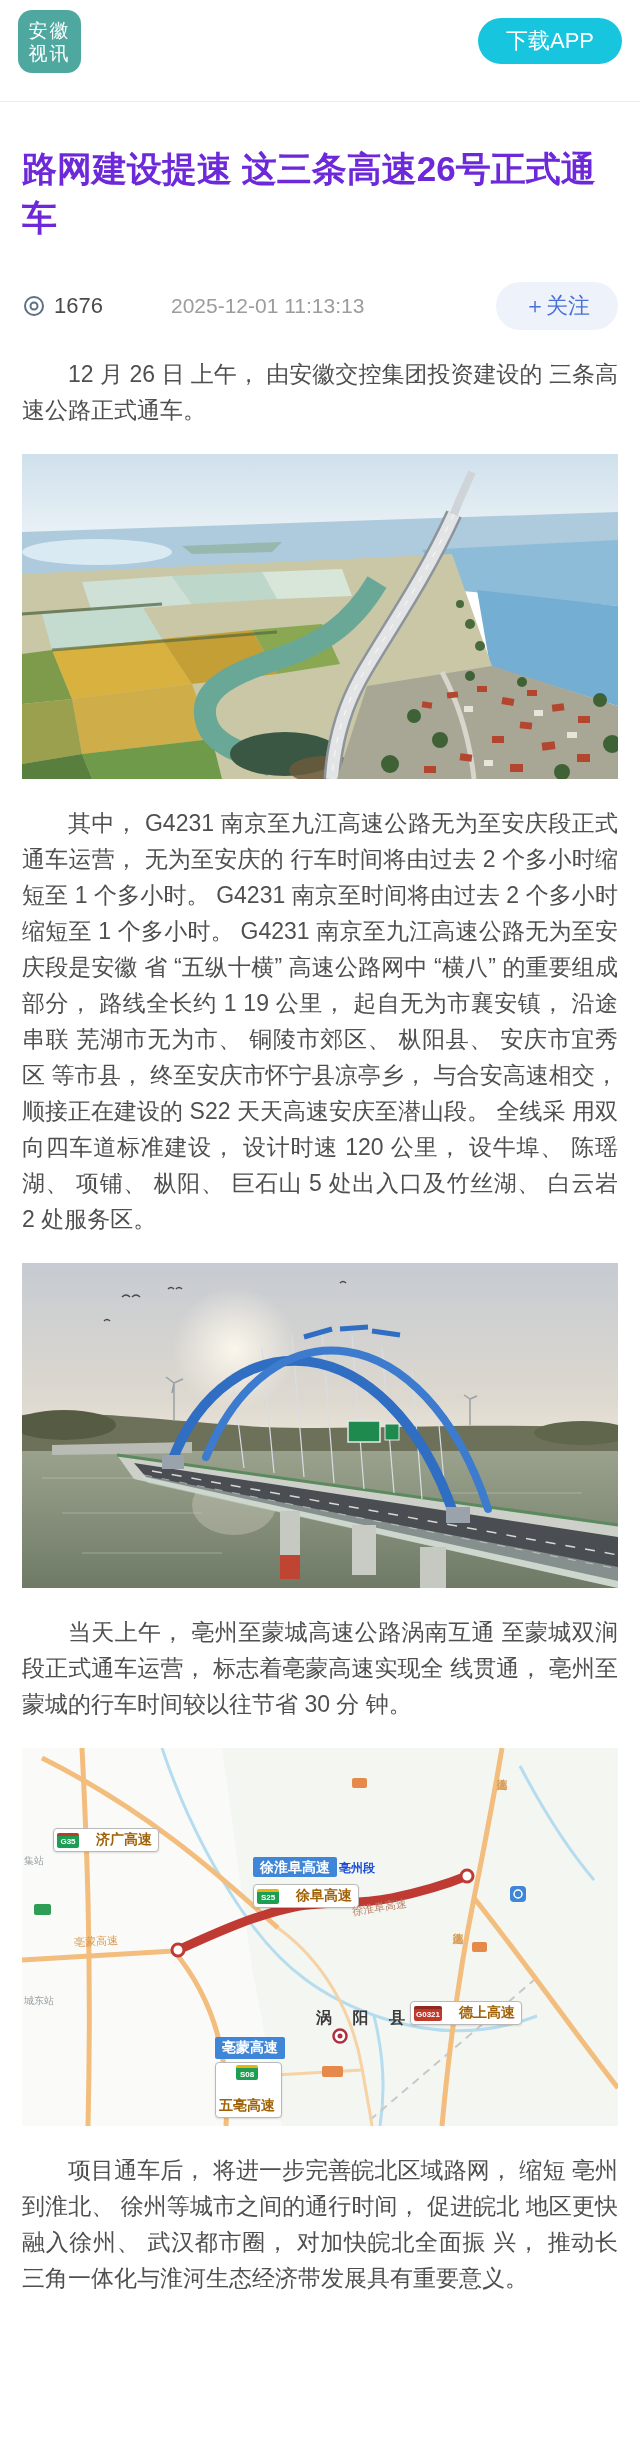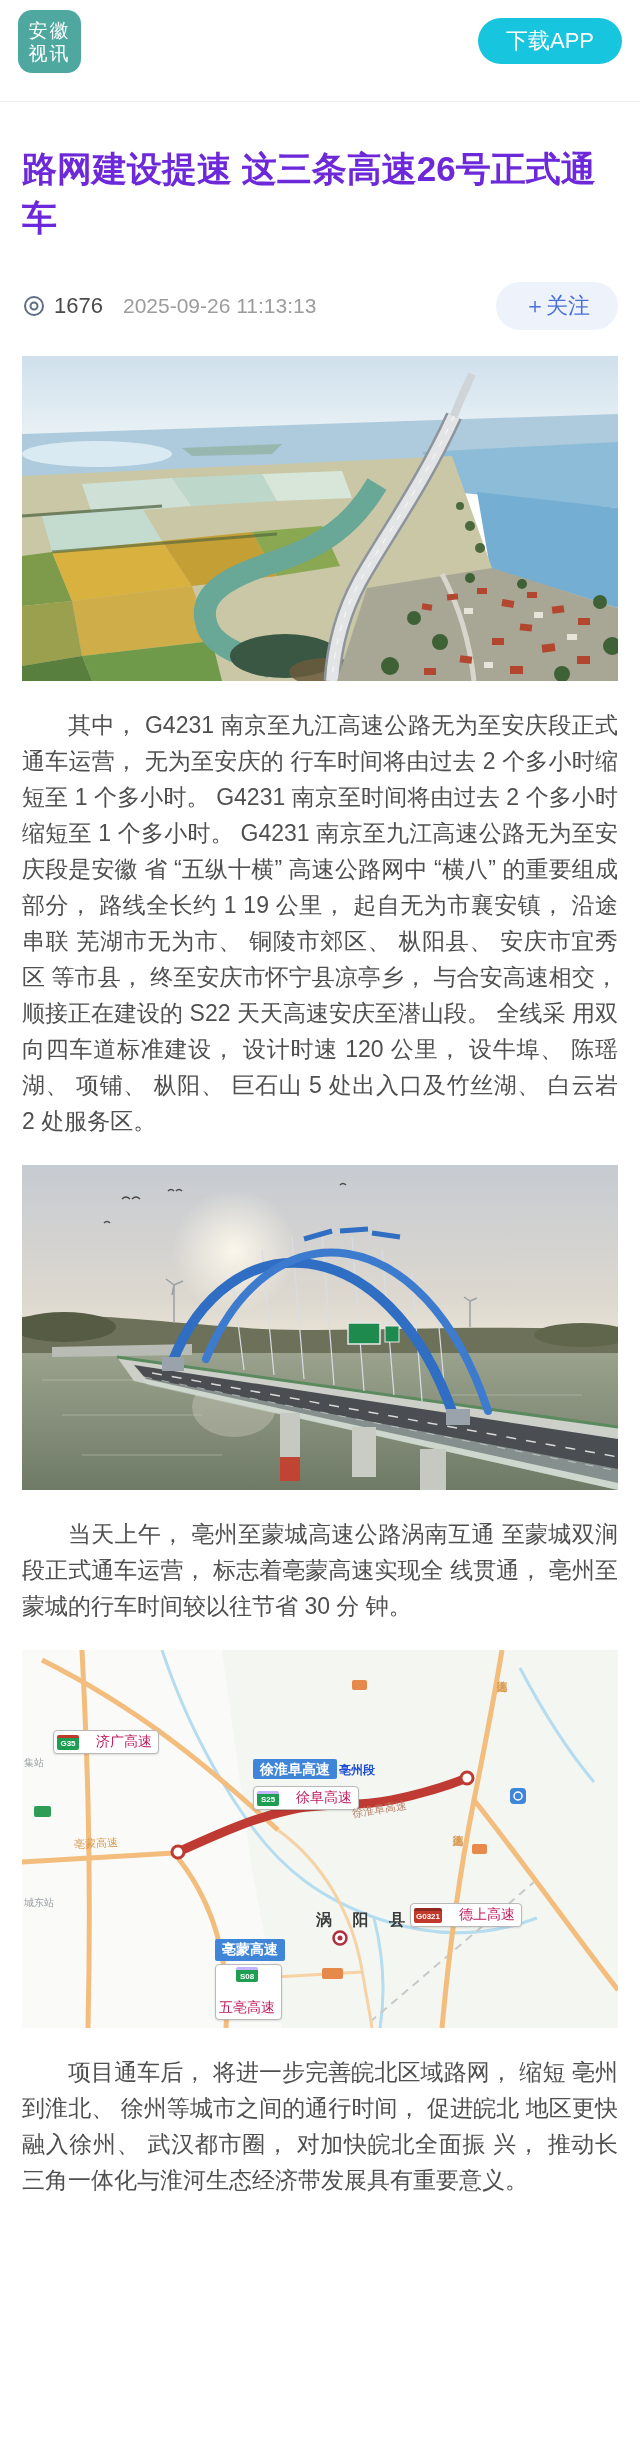"1676" .meta { gap: none -> 48px }
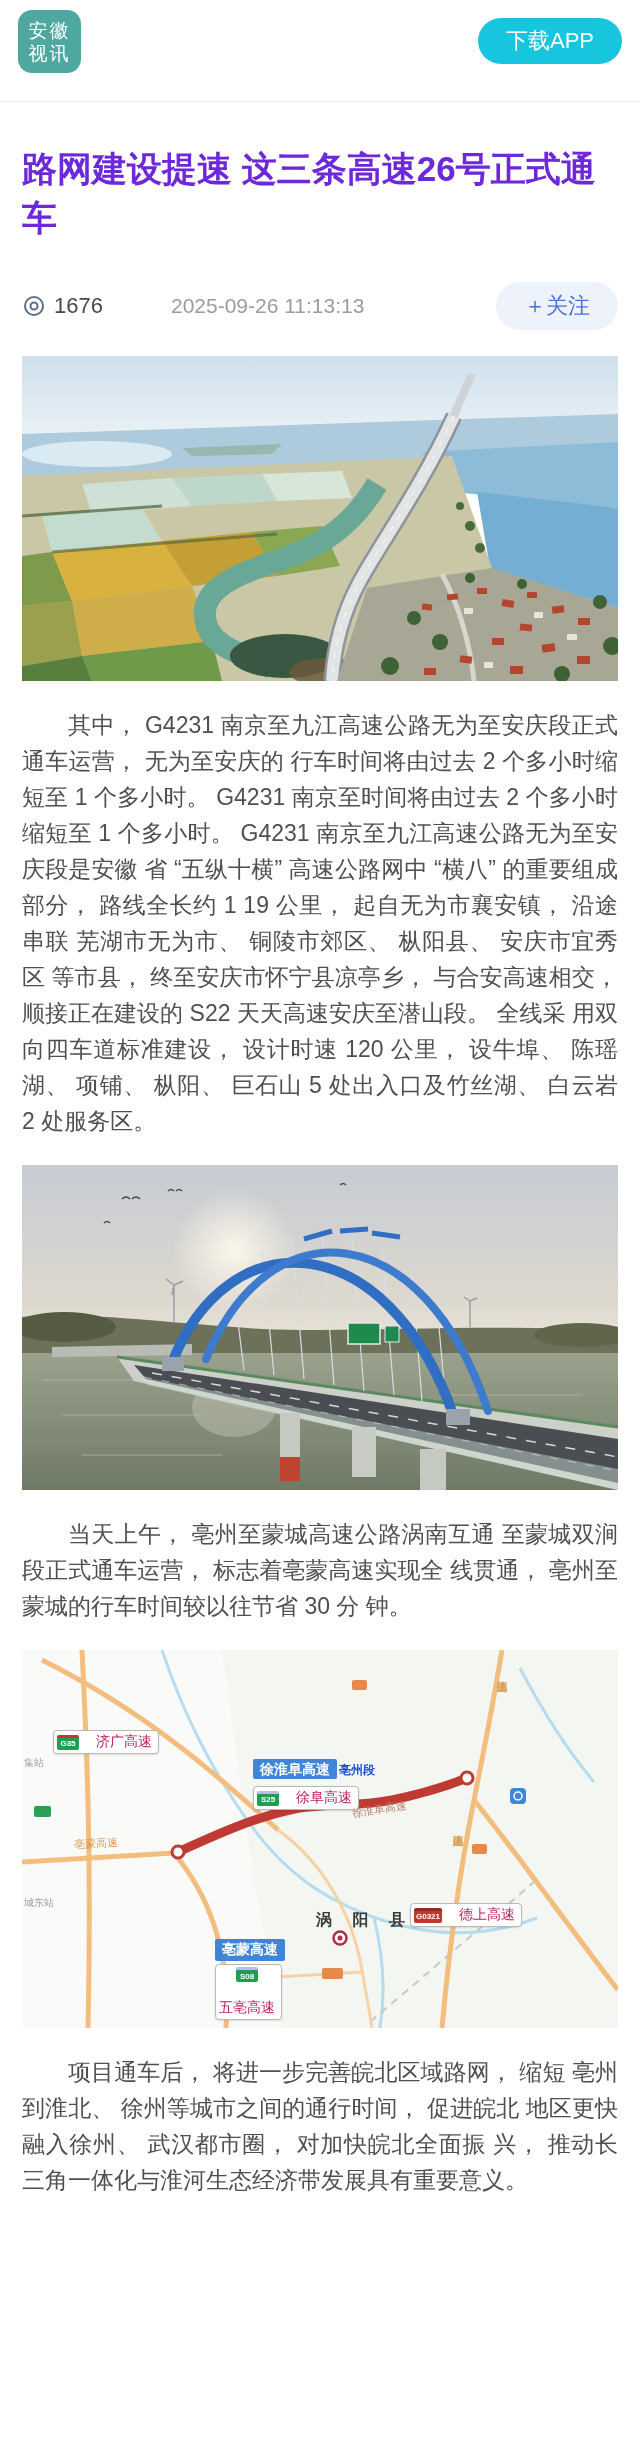"2025-09-26 11:13:13" span.date { text: 2025-09-26 -> 2025-12-01 }
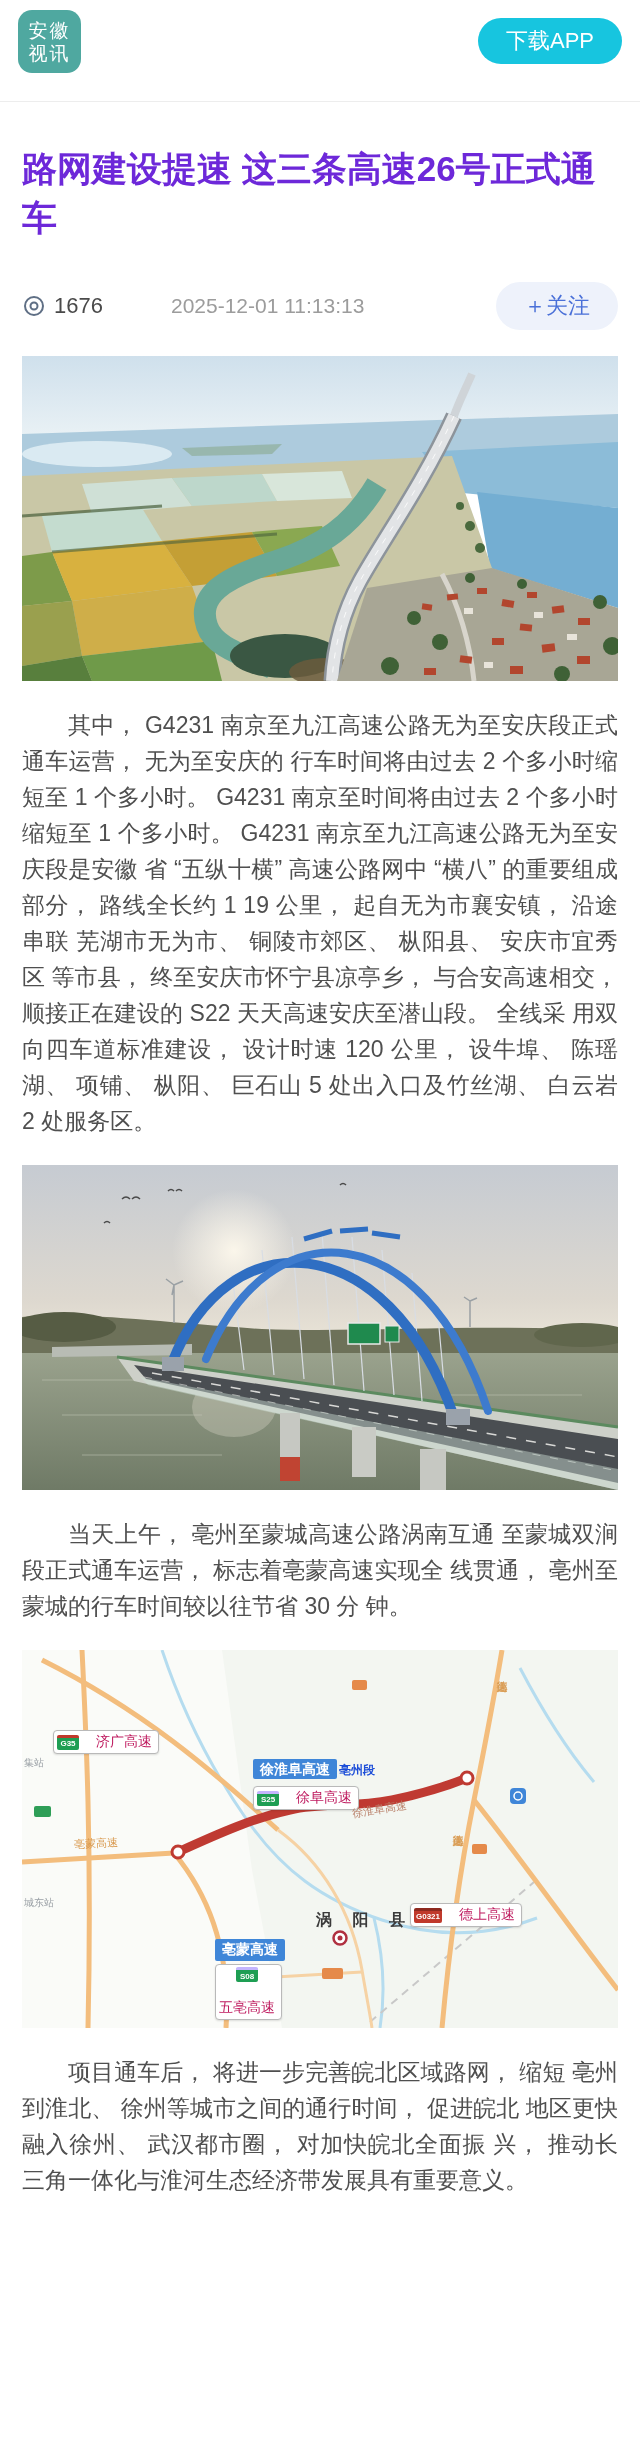"12 月 26 日 上午，" p.body-p { html: none -> <p>12 月 26 日 上午， 由安徽交控集团投资建设的 三条高速公路正式通车。</p> }
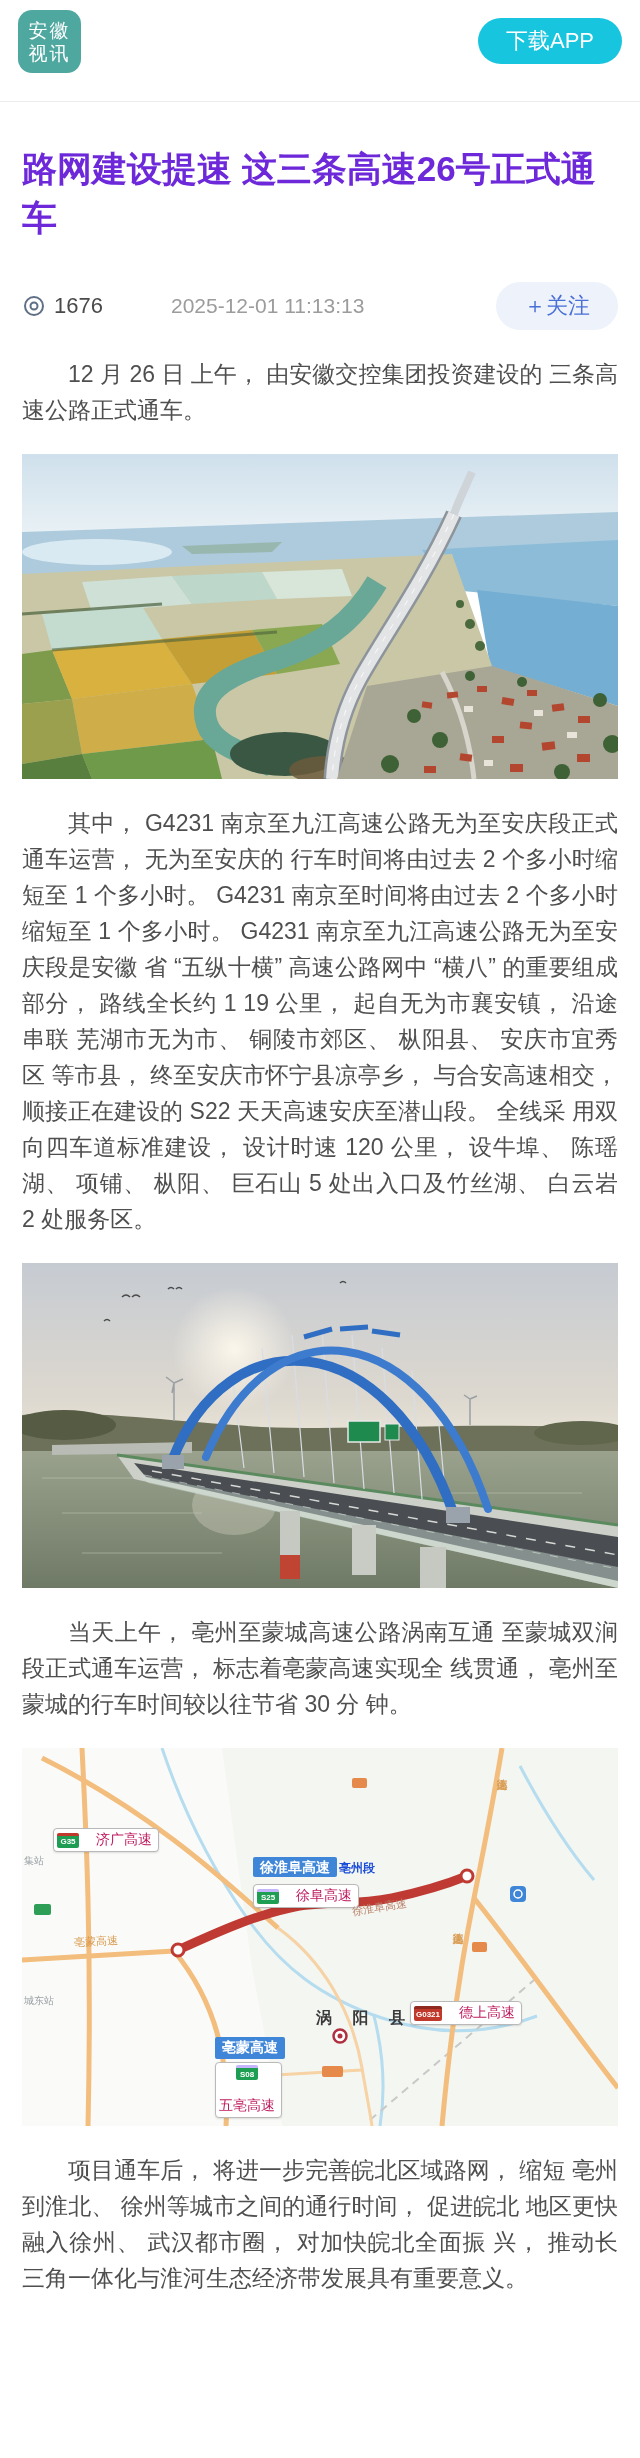"济广高速" .chip .chip-name { color: #be185d -> #a16207; font-weight: 400 -> 700 }
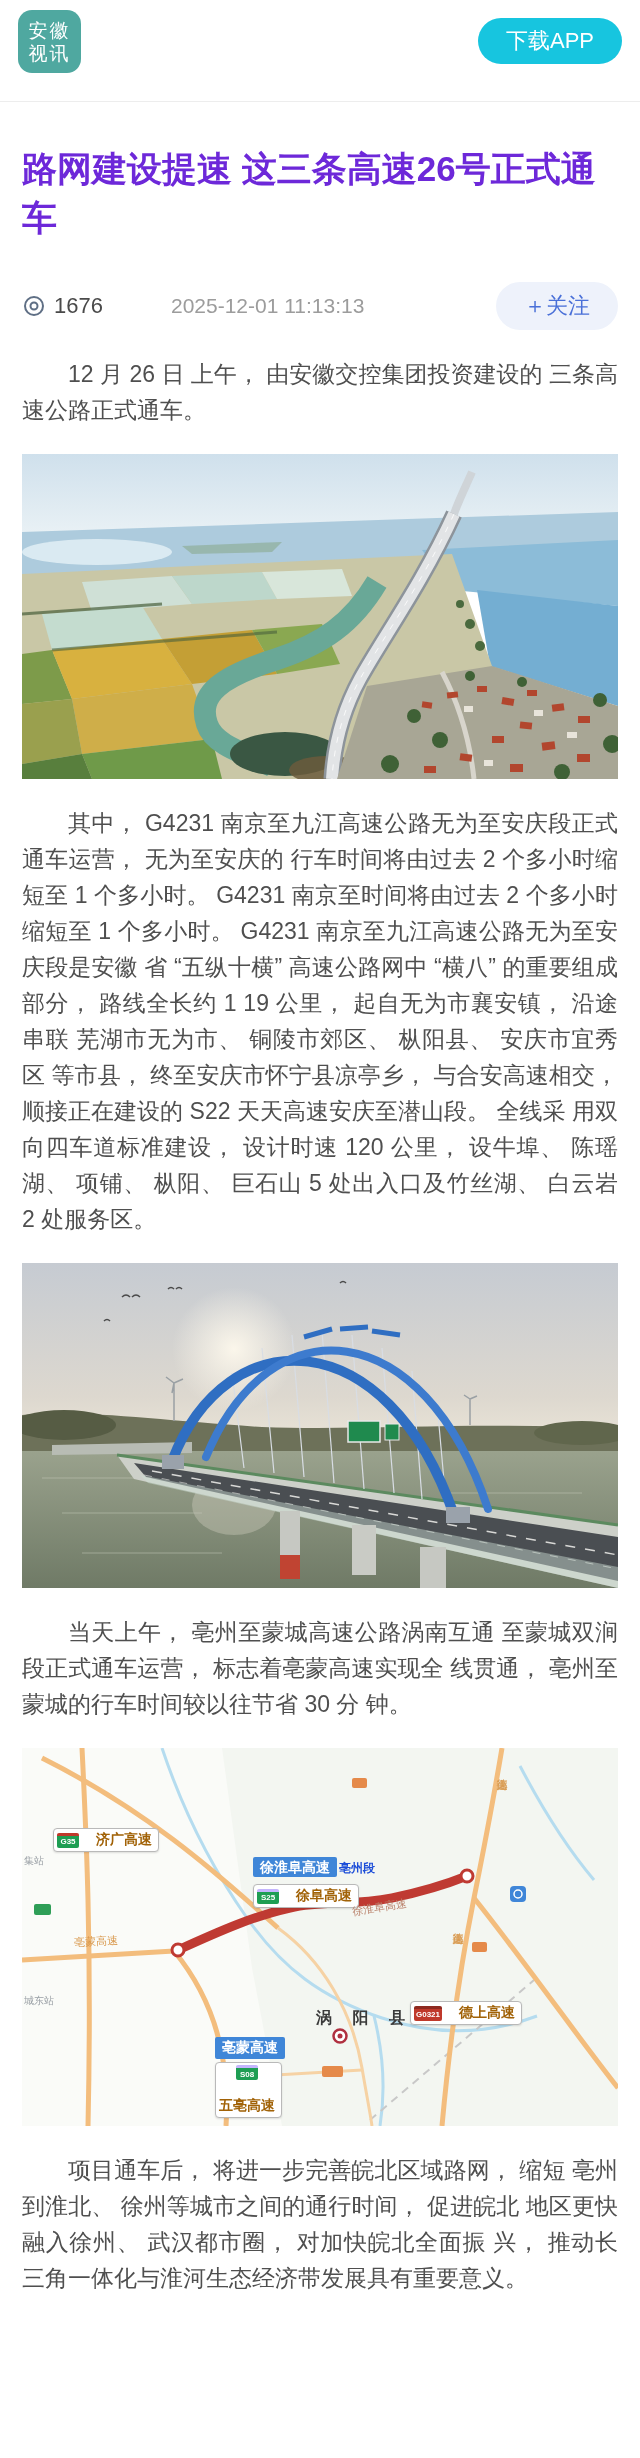"S25" .shield.green-s { border-top: 3px solid #c4b5fd -> 3px solid #eab308 }
